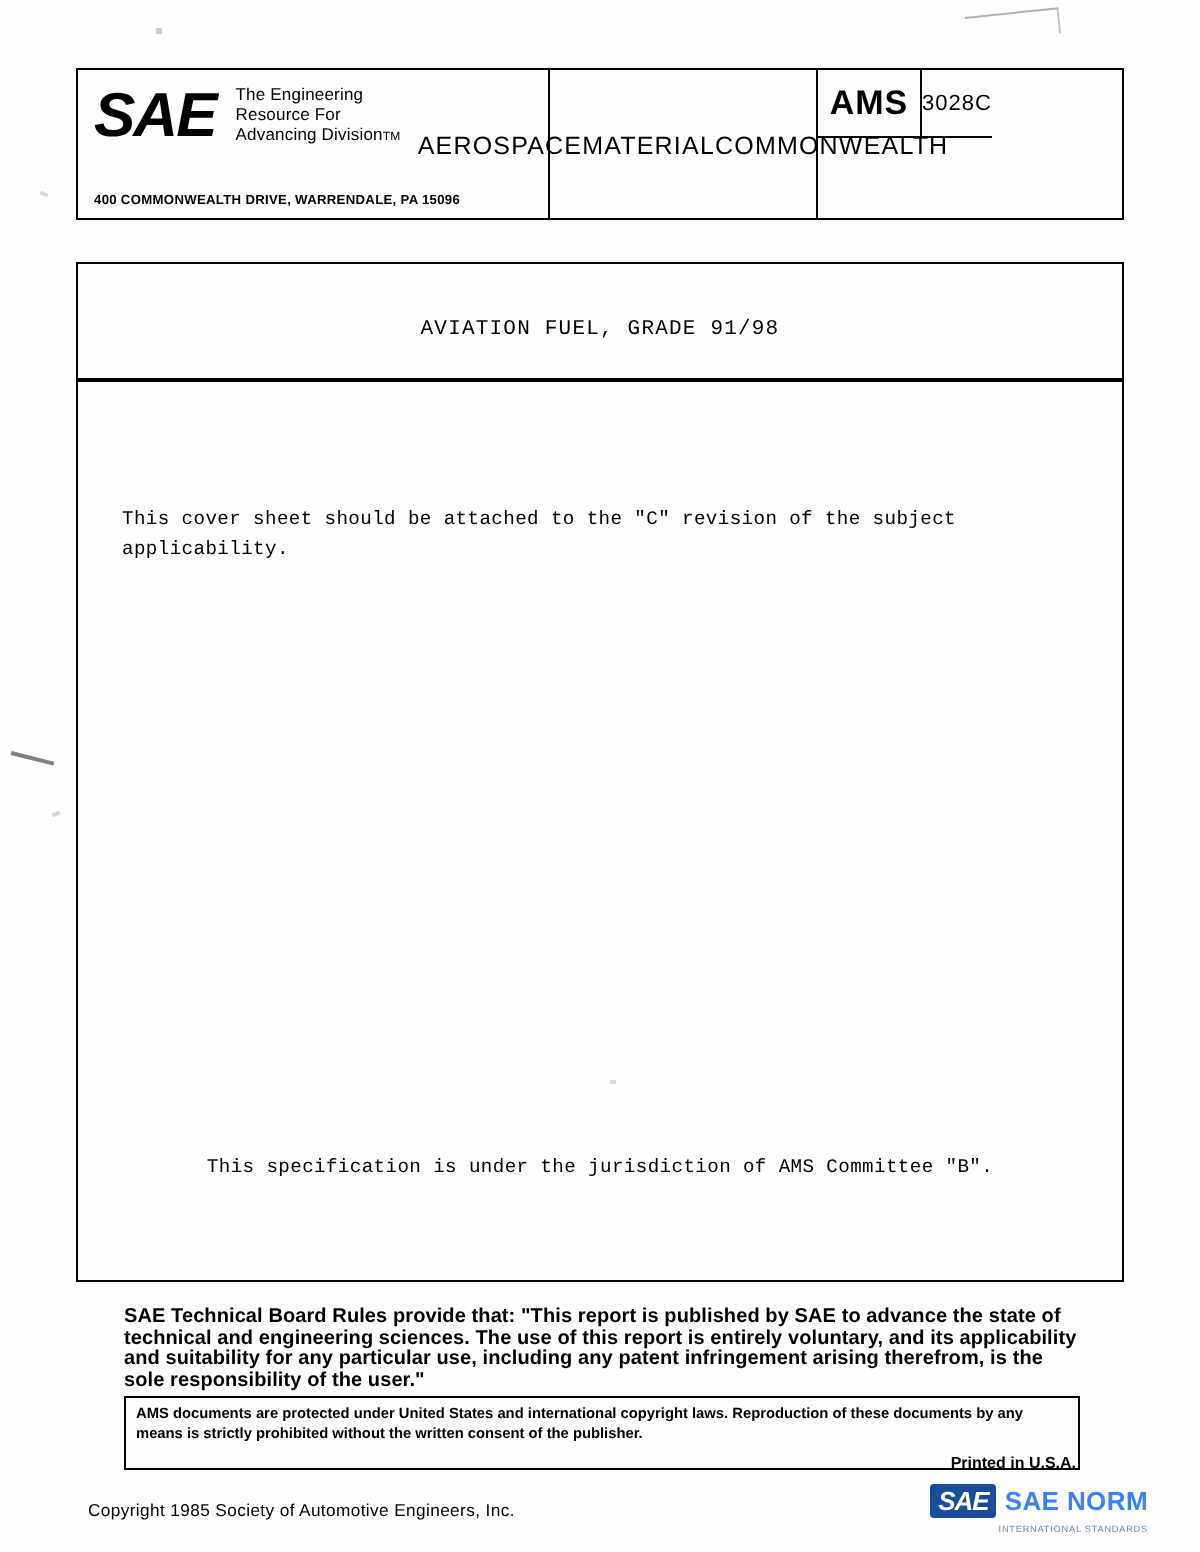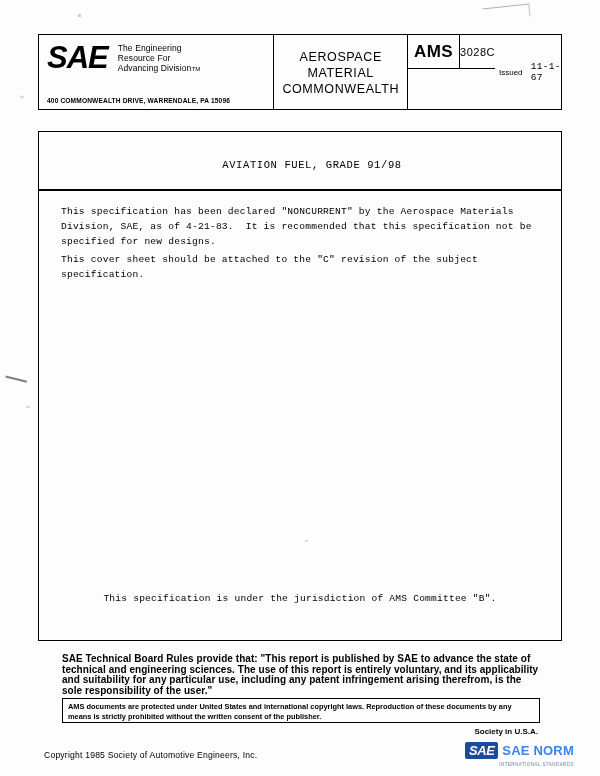"AEROSPACE" .hdr-title { flex-direction: column -> none }
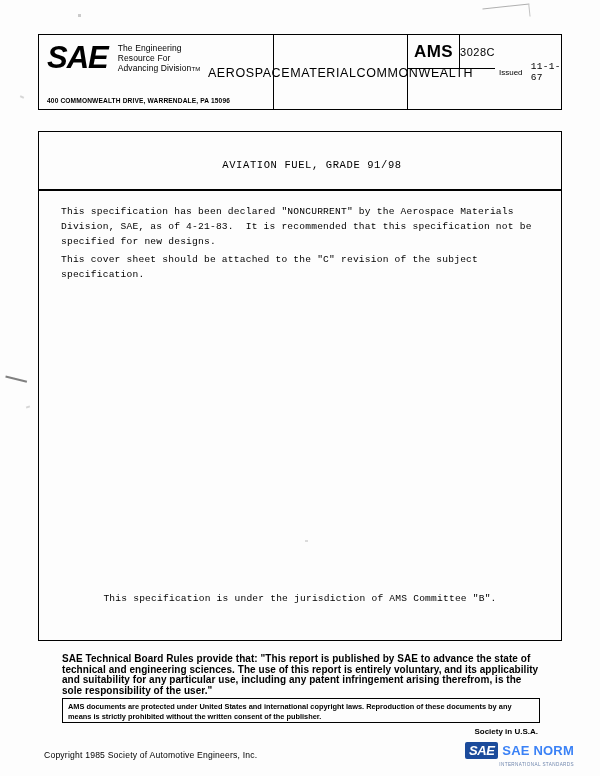"Issued" div.date-row { html: <div> <span>Issued</span> <span>11-1-67</span> </div> -> none }
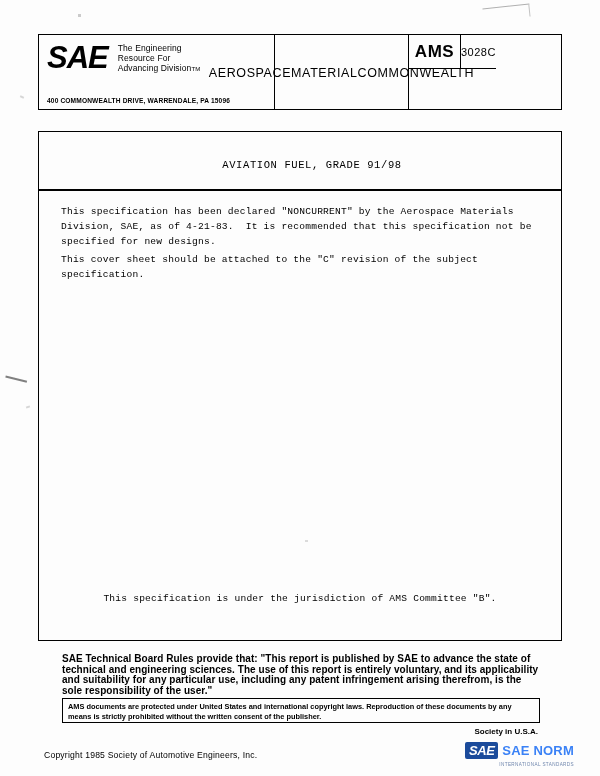"AVIATION FUEL, GRADE 91/98" .doc-title { left: 12px -> 0 }
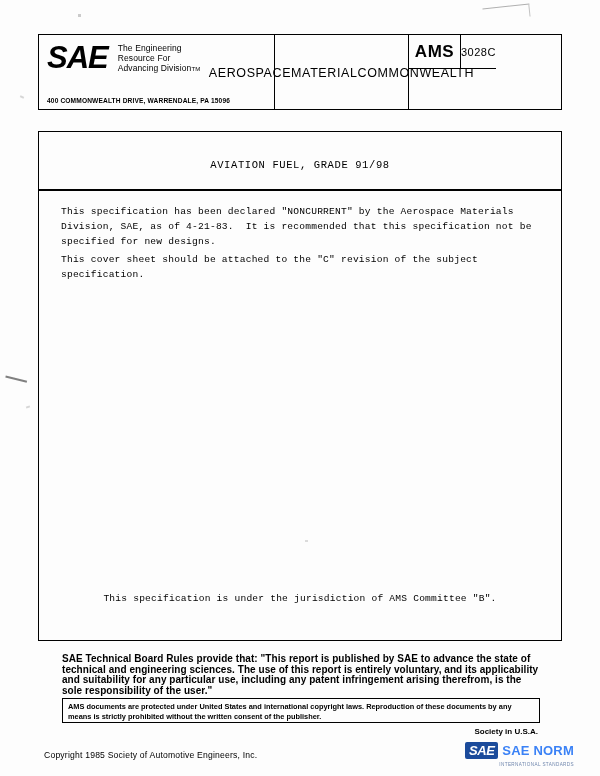"This specification has been declared" div.para { html: <div>This specification has been declared "NONCURRENT" by the Aerospace Materials Division, SAE, as of 4-21-83. It is recommended that this specification not be specified for new designs.</div> -> none }
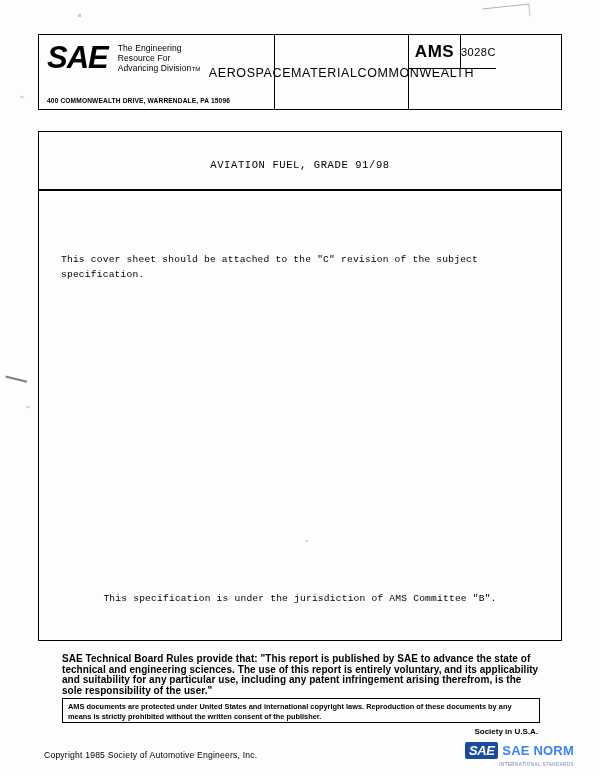"This cover sheet should be" div.para { text: specification -> applicability }
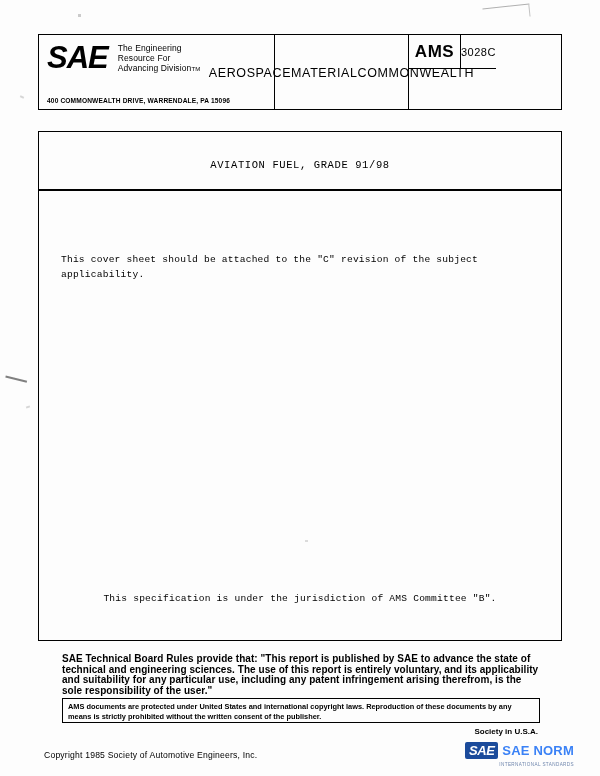"This specification is under the" .jurisdiction { top: 461px -> 446px }
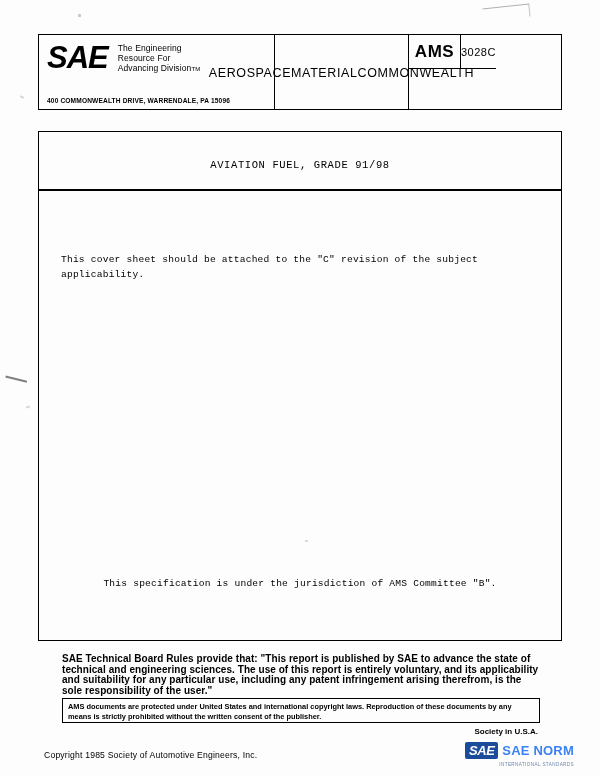"AMS documents are protected under" .footer-box { height: 25px -> 37px }
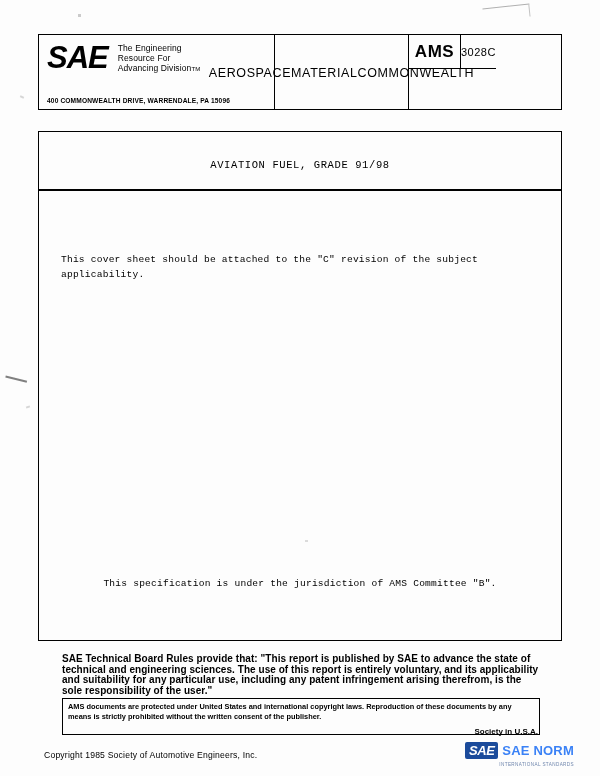"Society in U.S.A." div.printed { text: Society -> Printed }
